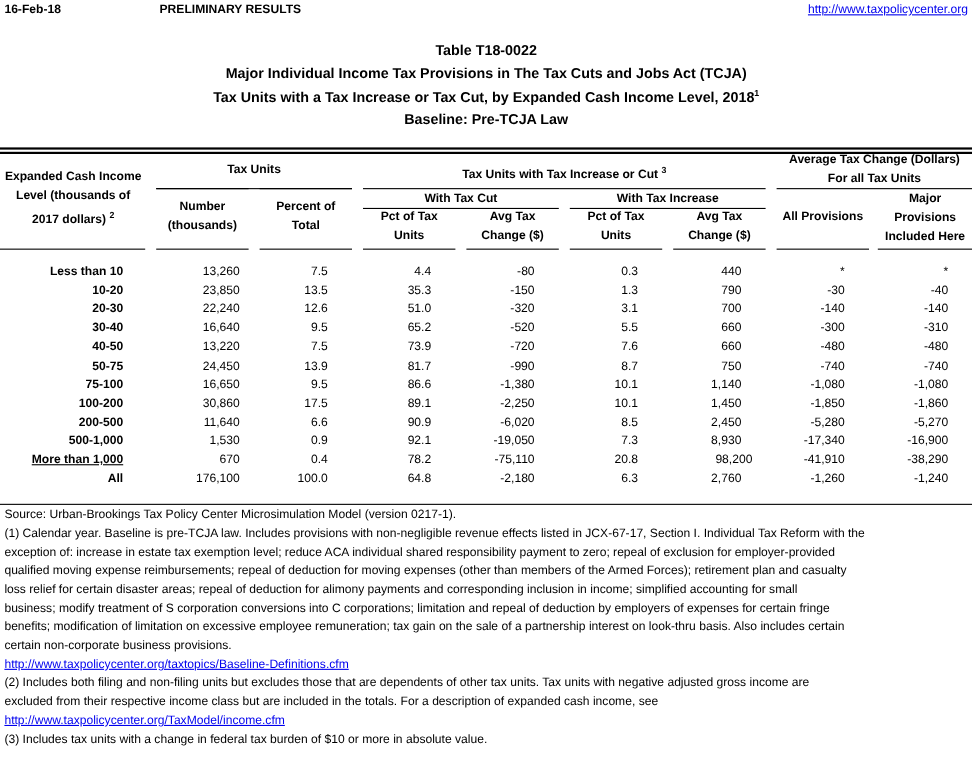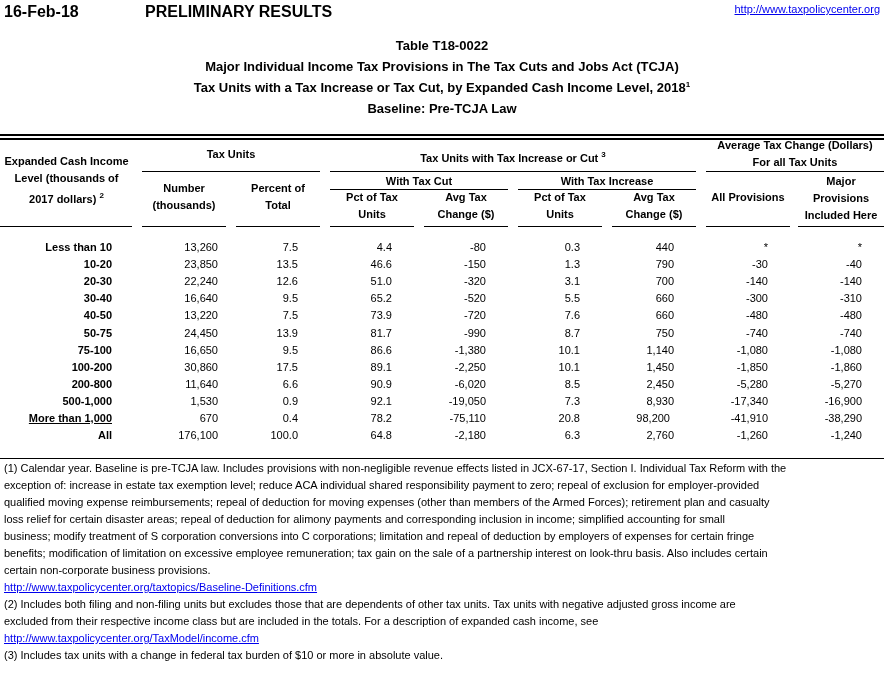"16-Feb-18" .topline { font-size: 16px -> 11px }
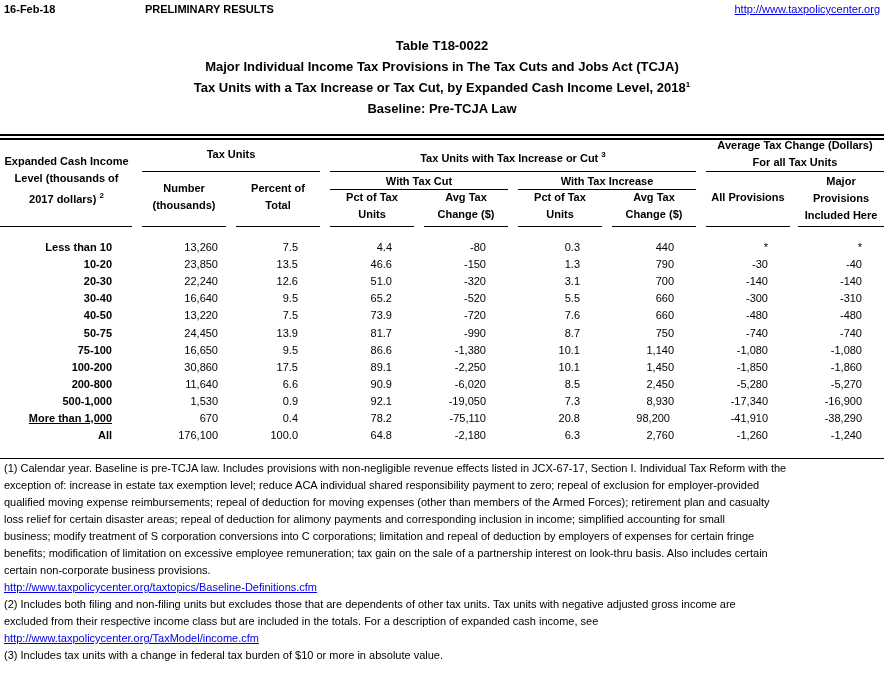"46.6" div.cell { text: 46.6 -> 35.3 }
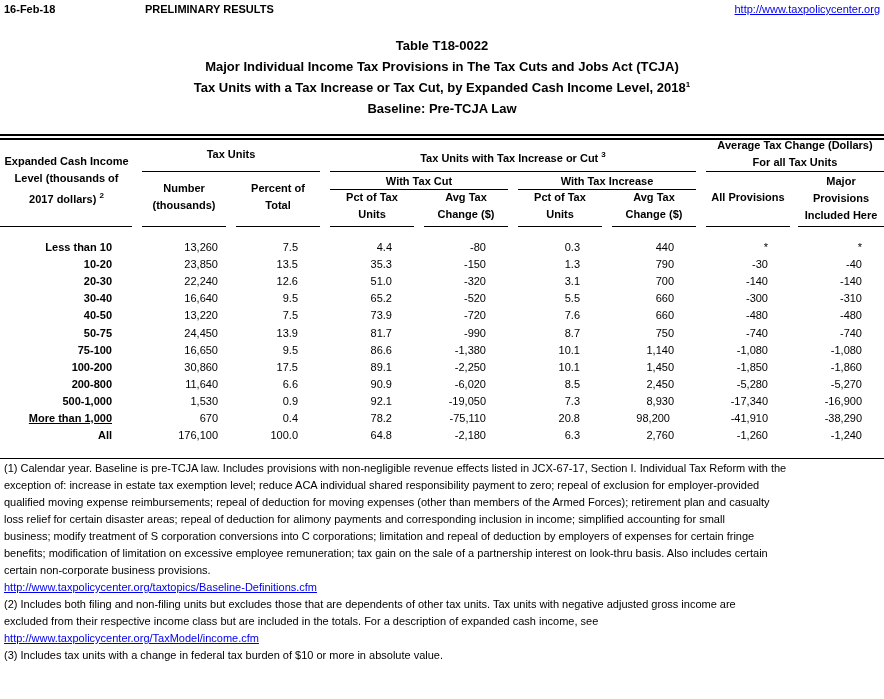"200-800" div.rowlabel { text: 200-800 -> 200-500 }
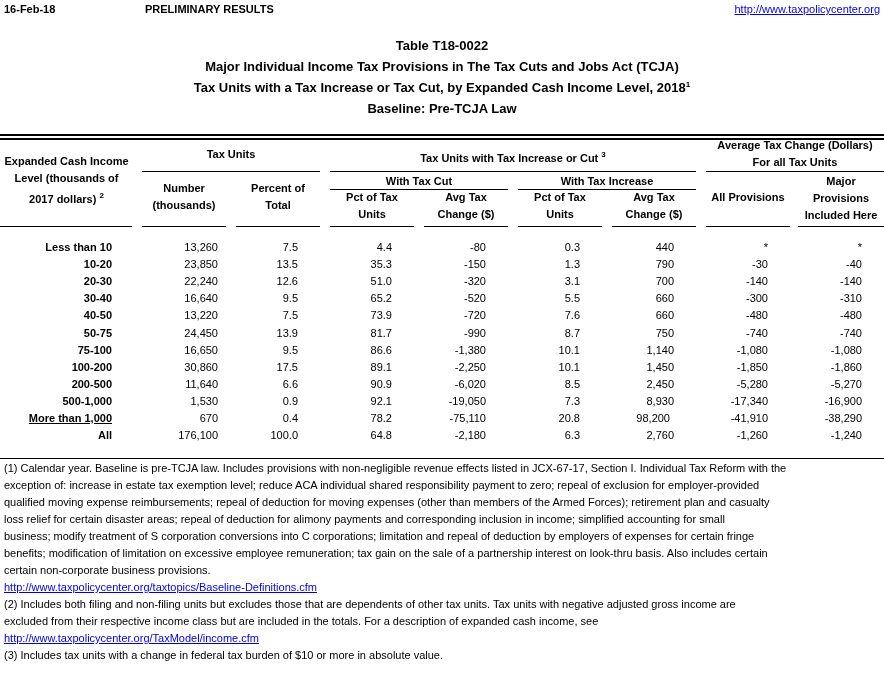"98,200" div.cell { right: 214px -> 200px }
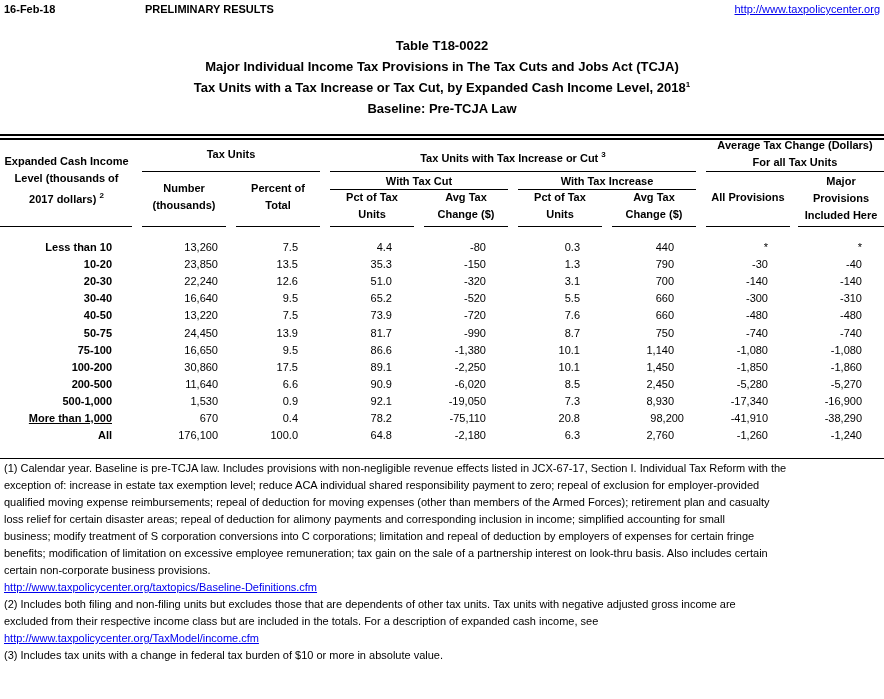"Source: Urban-Brookings Tax Policy" div { html: none -> <div>Source: Urban-Brookings Tax Policy Center Microsimulation Model (version 0217-1).</div> }
